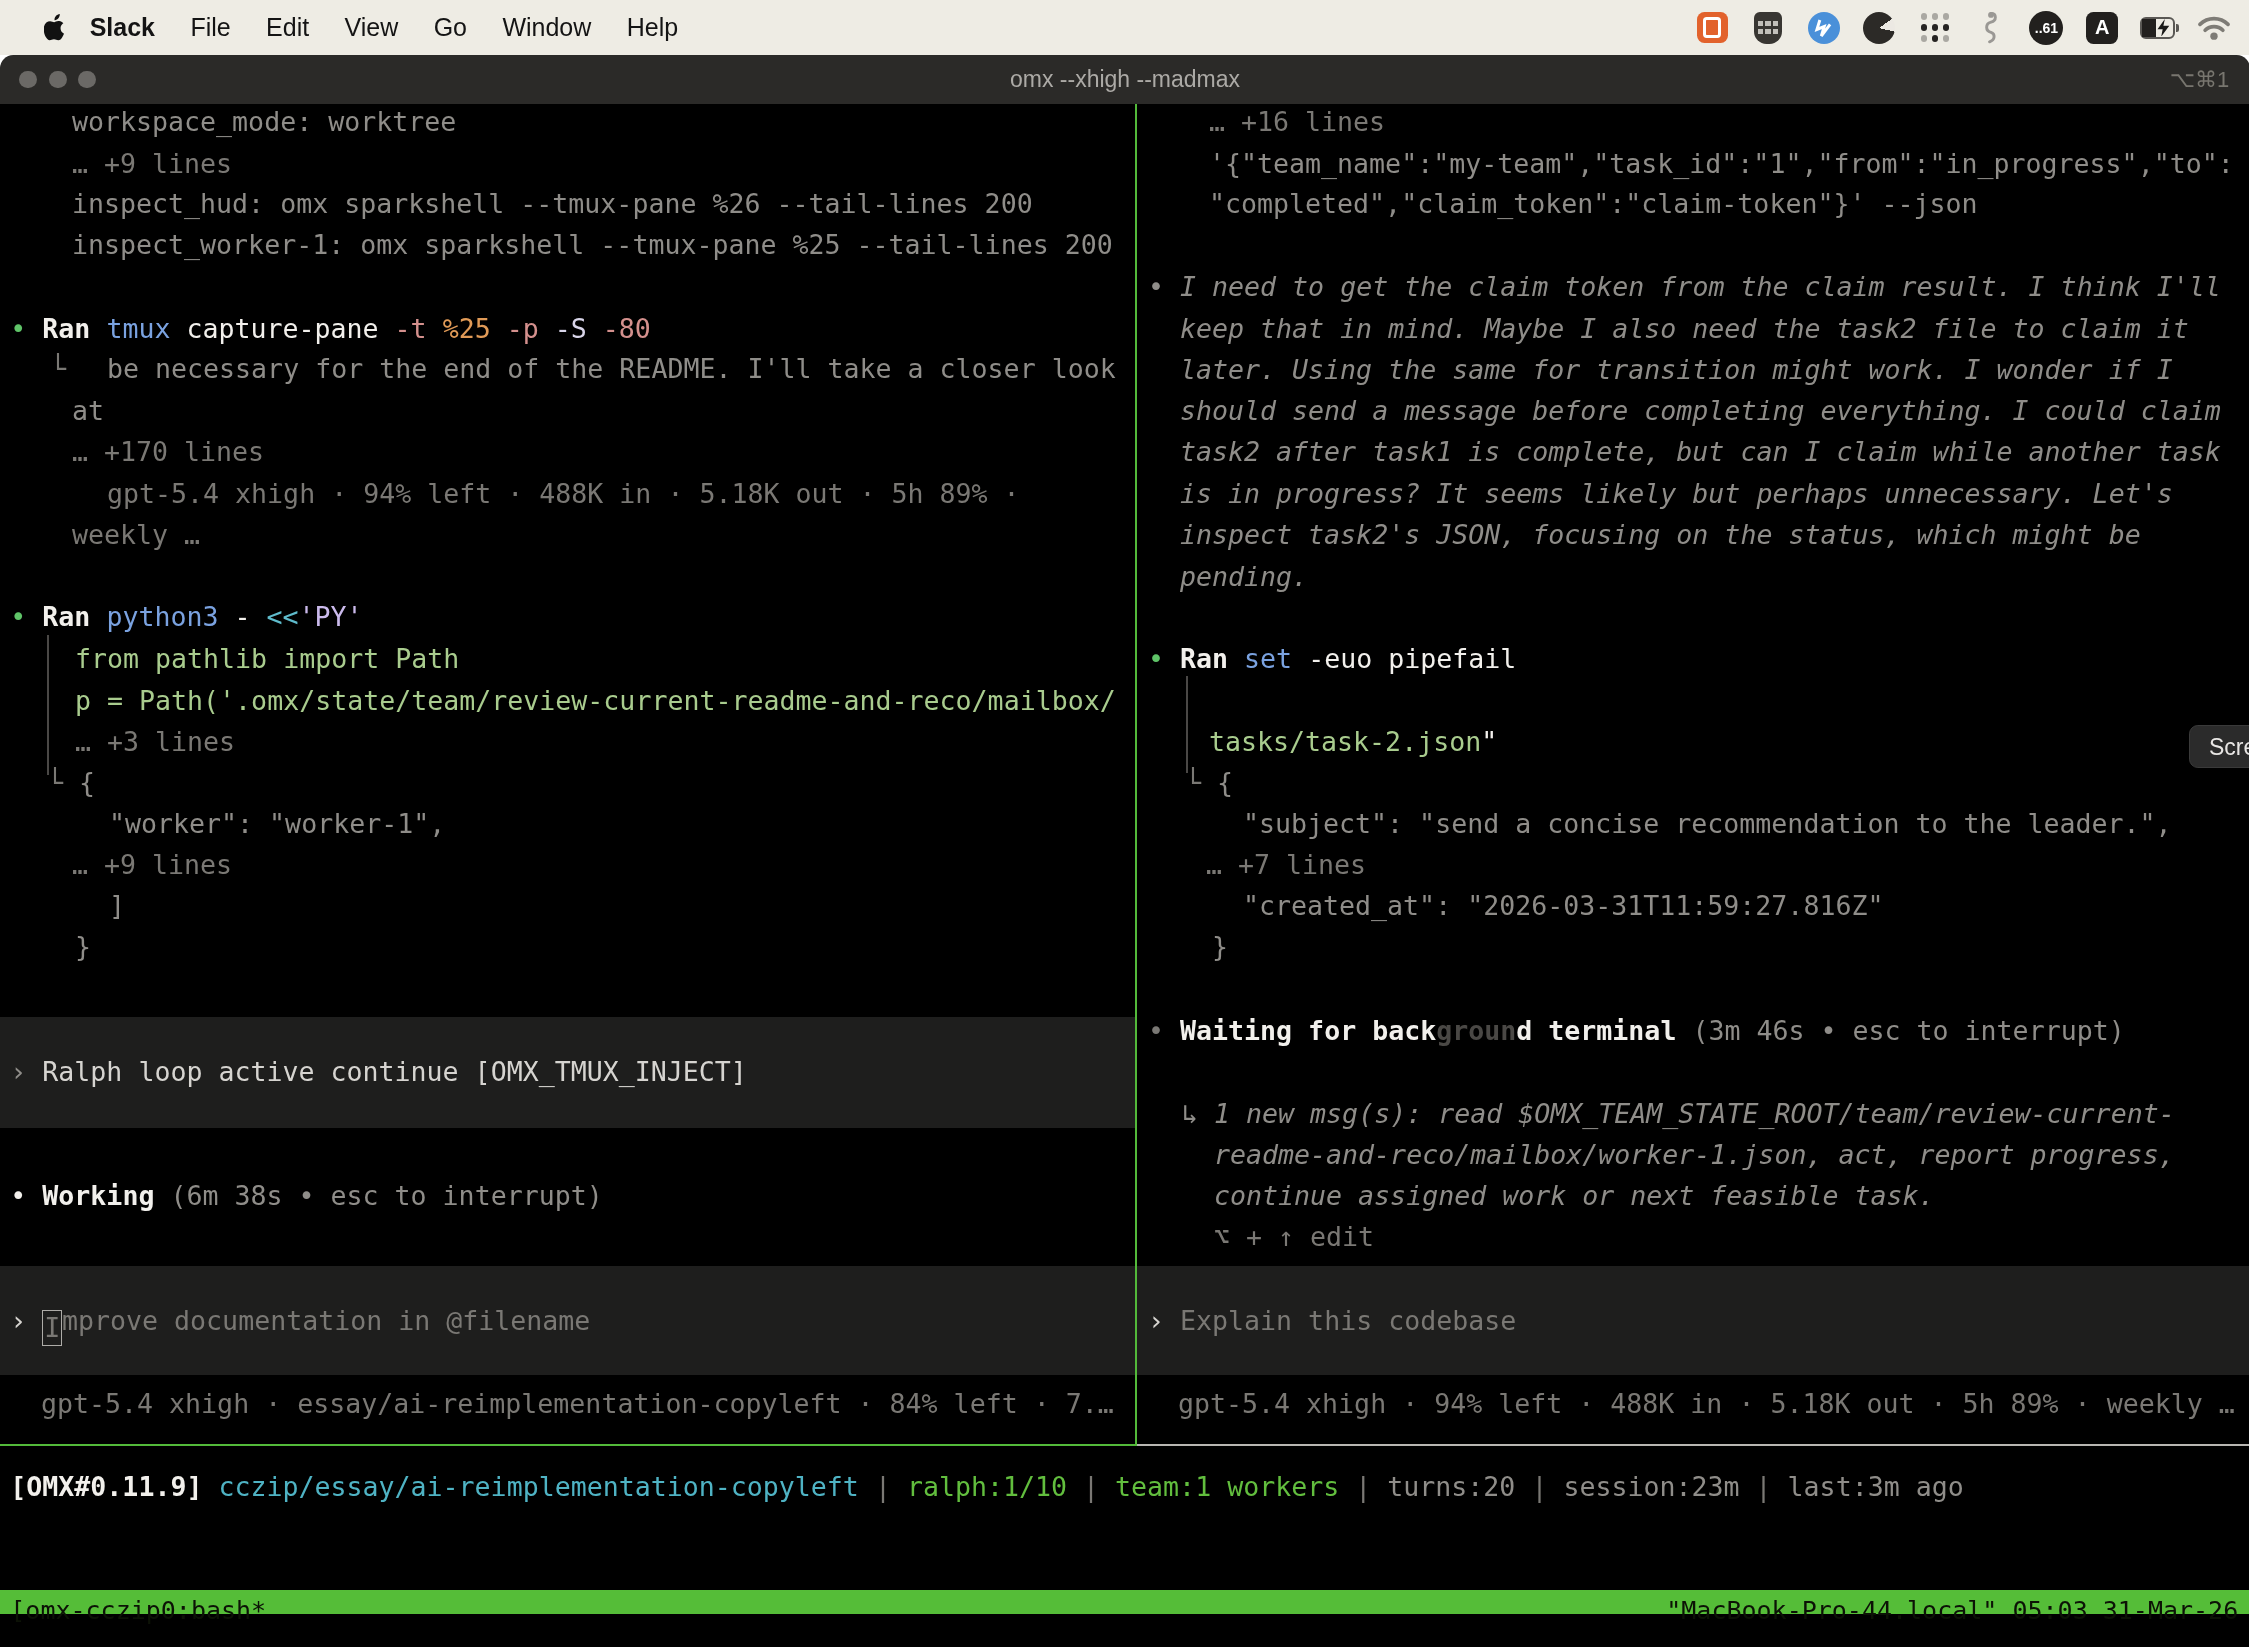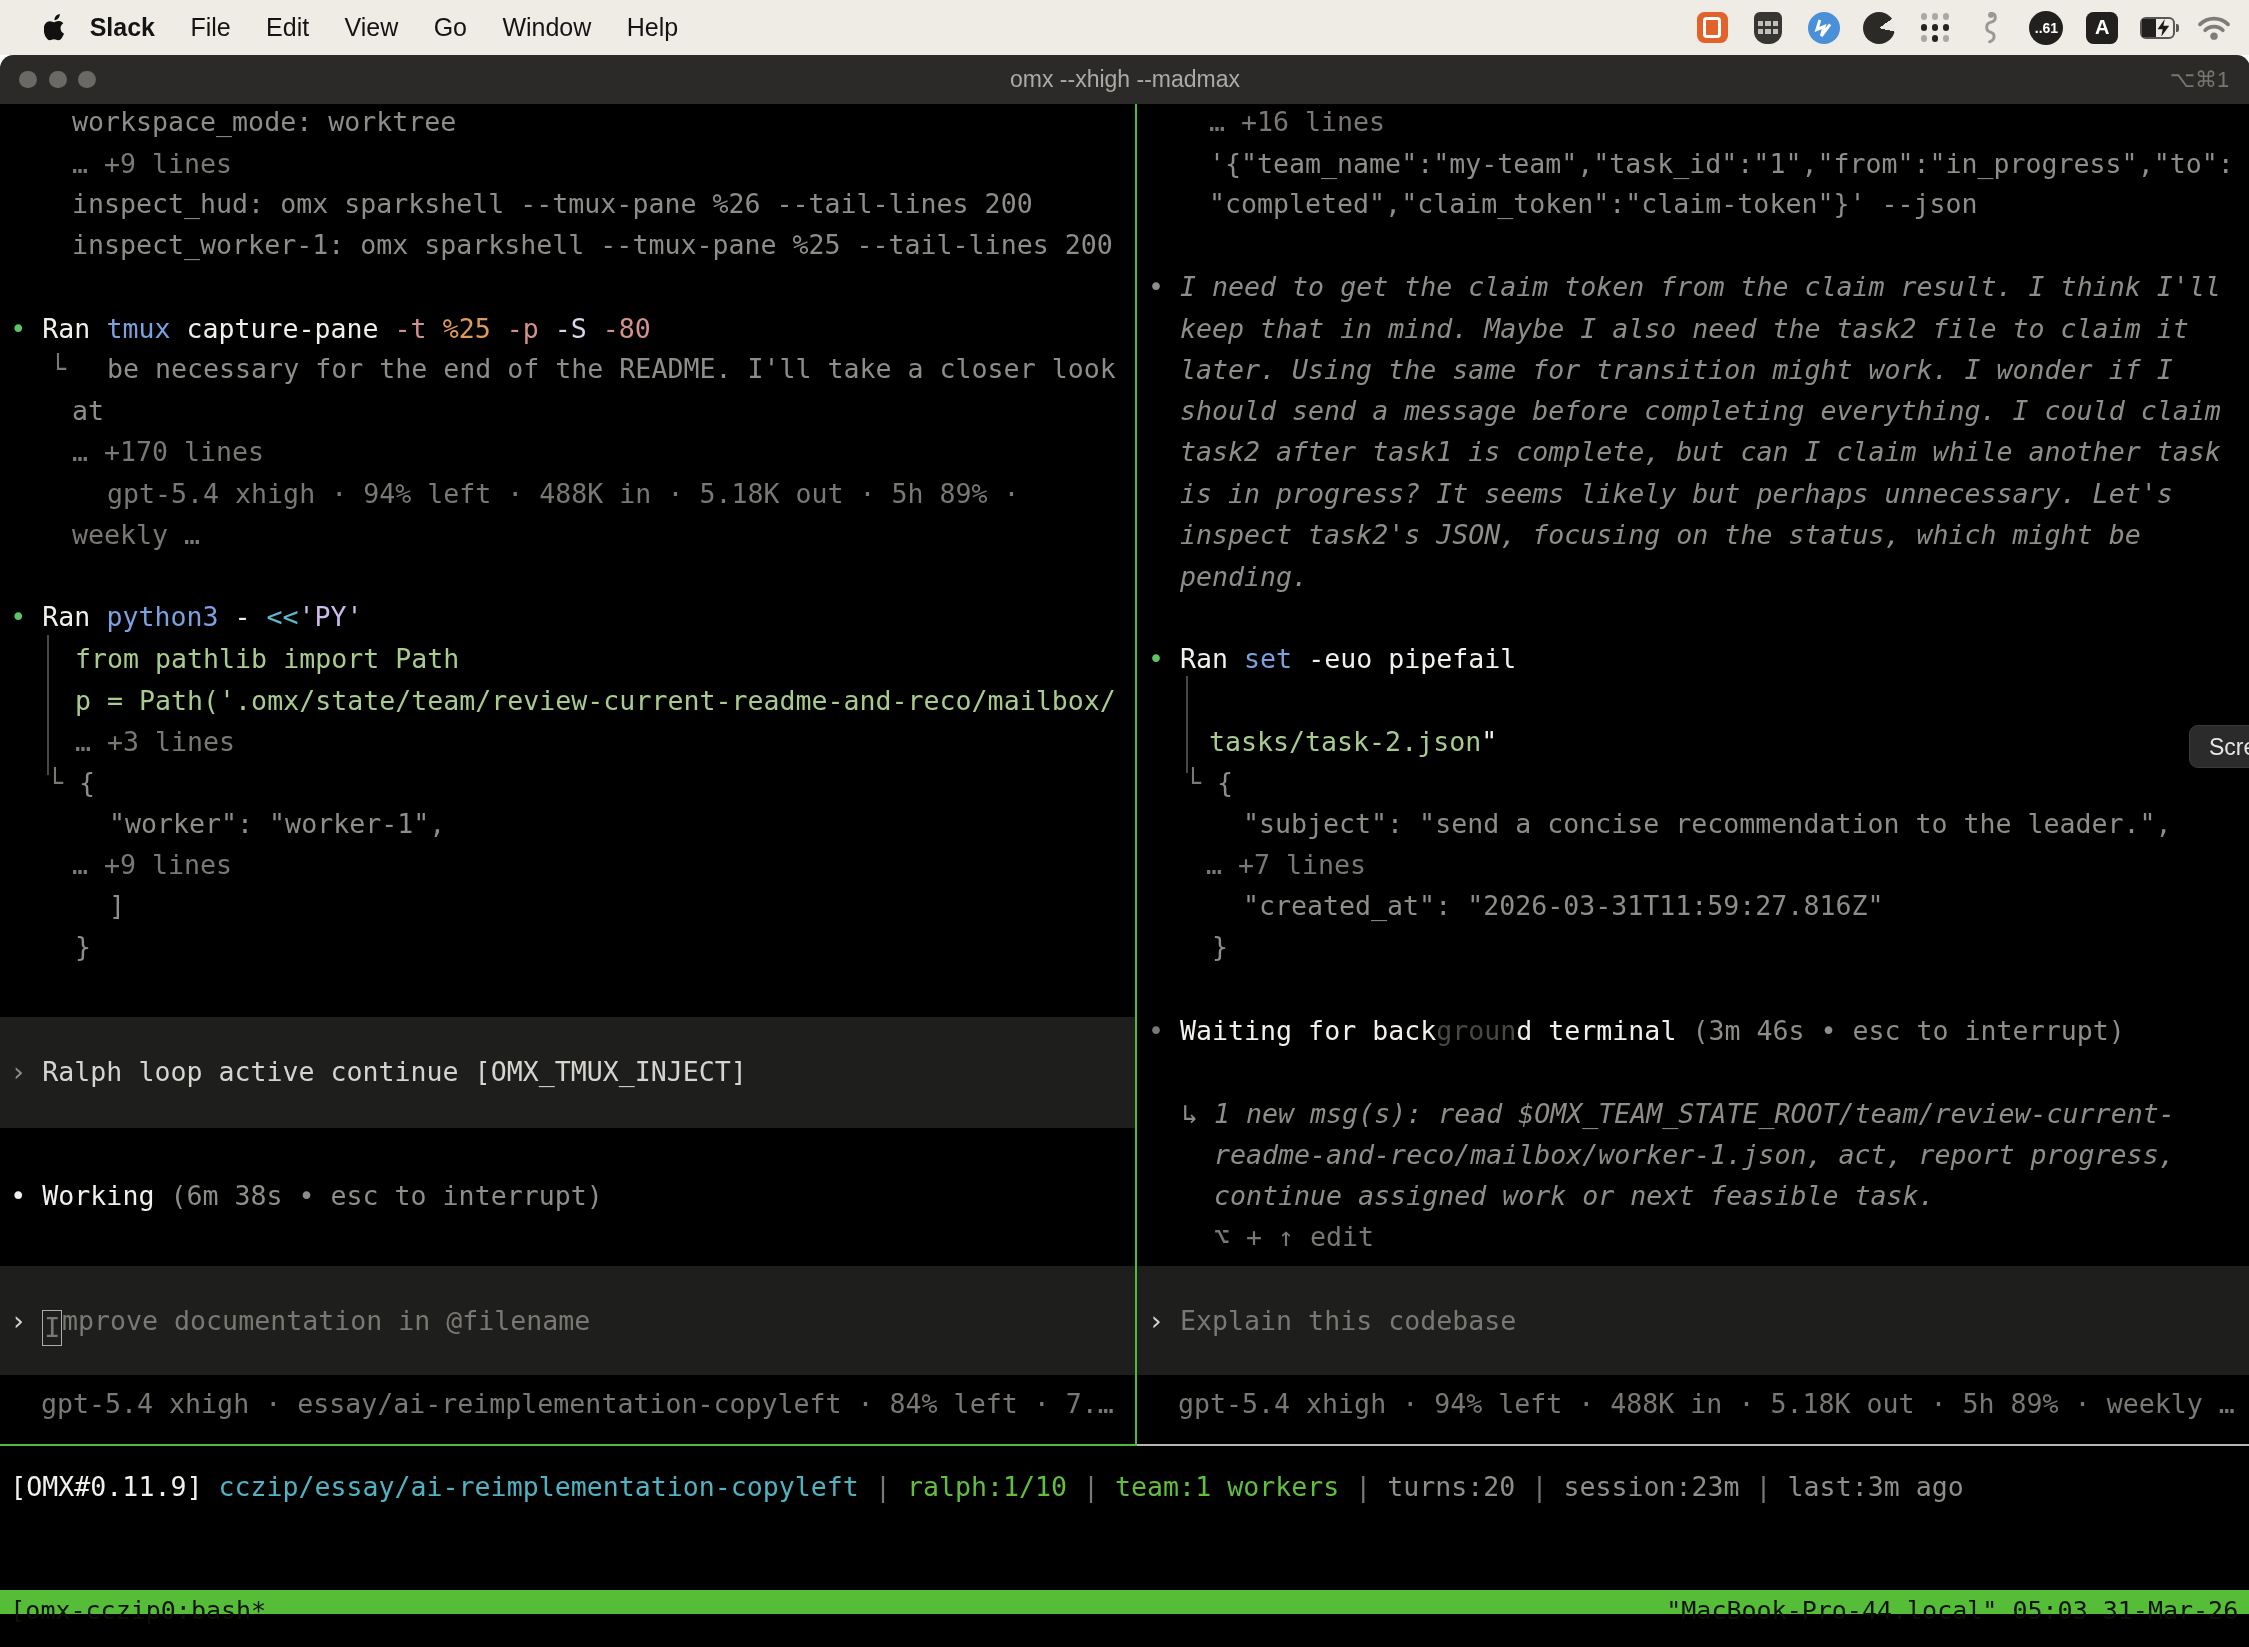"Ran" .bd { font-weight: normal -> bold }
